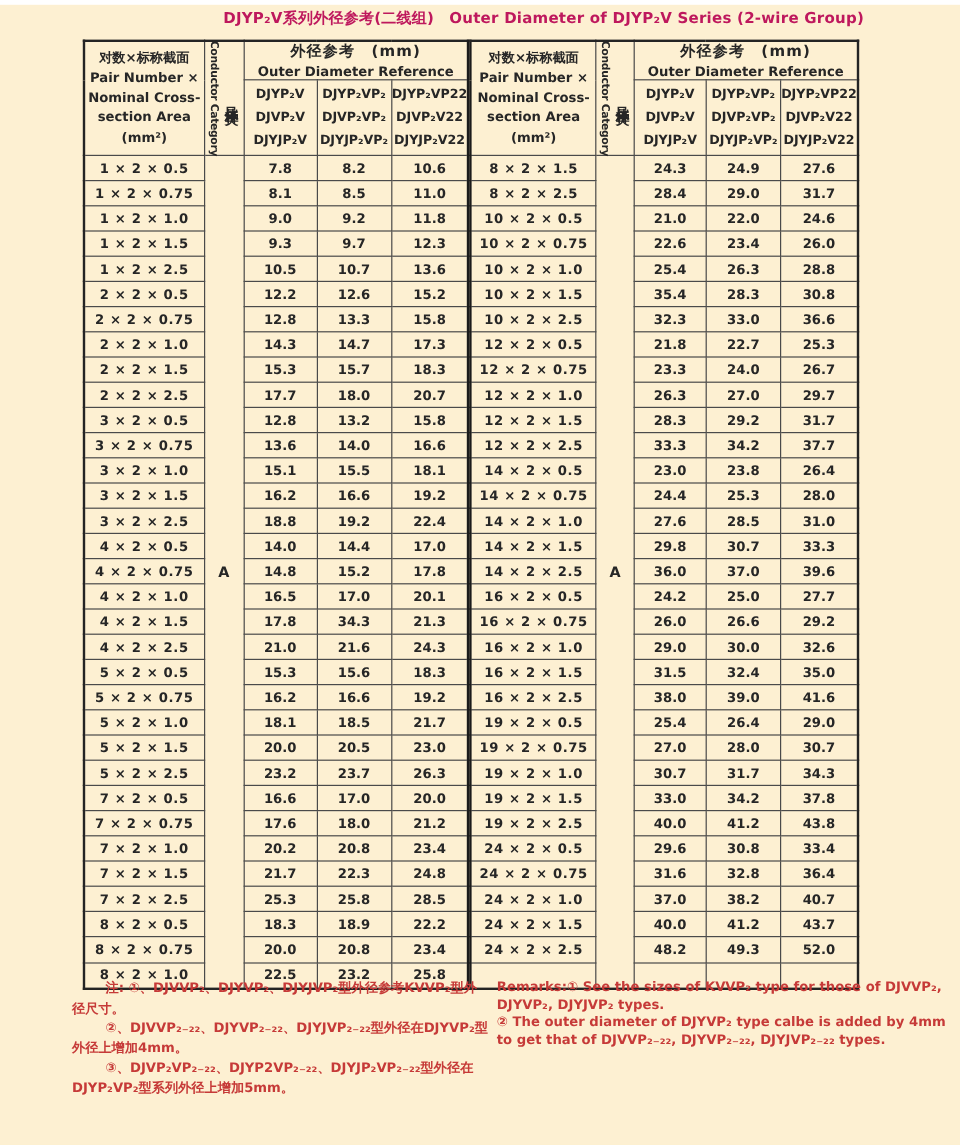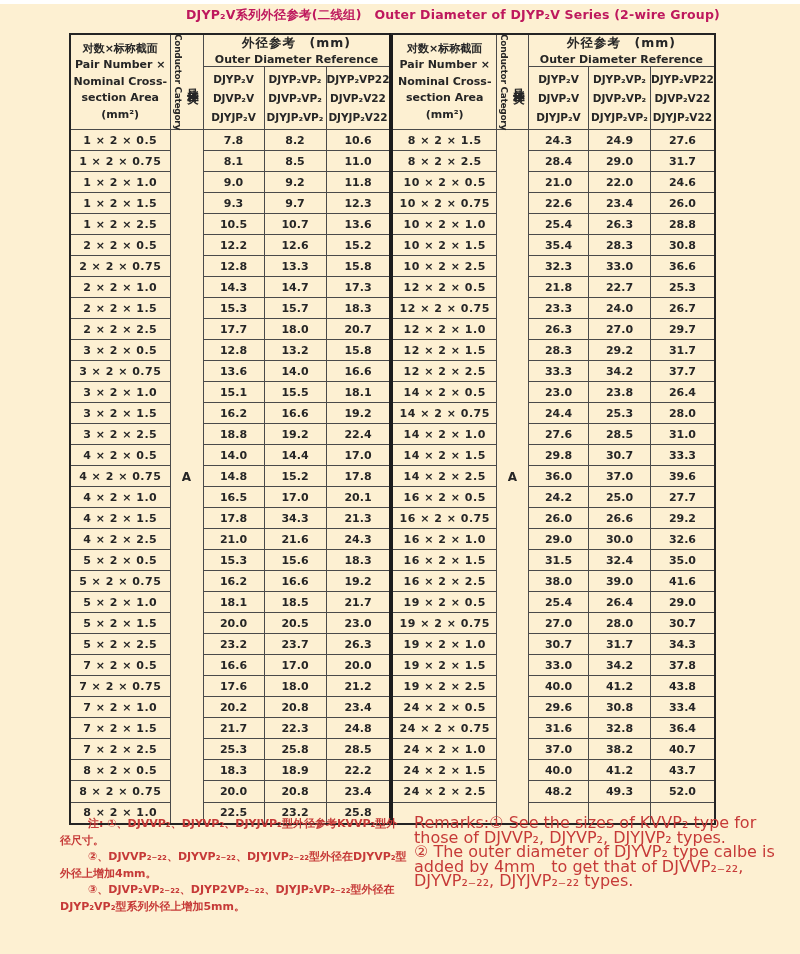"Remarks:① See the sizes of" .notes-en { font-size: 16px -> 11px; font-weight: normal -> bold }
